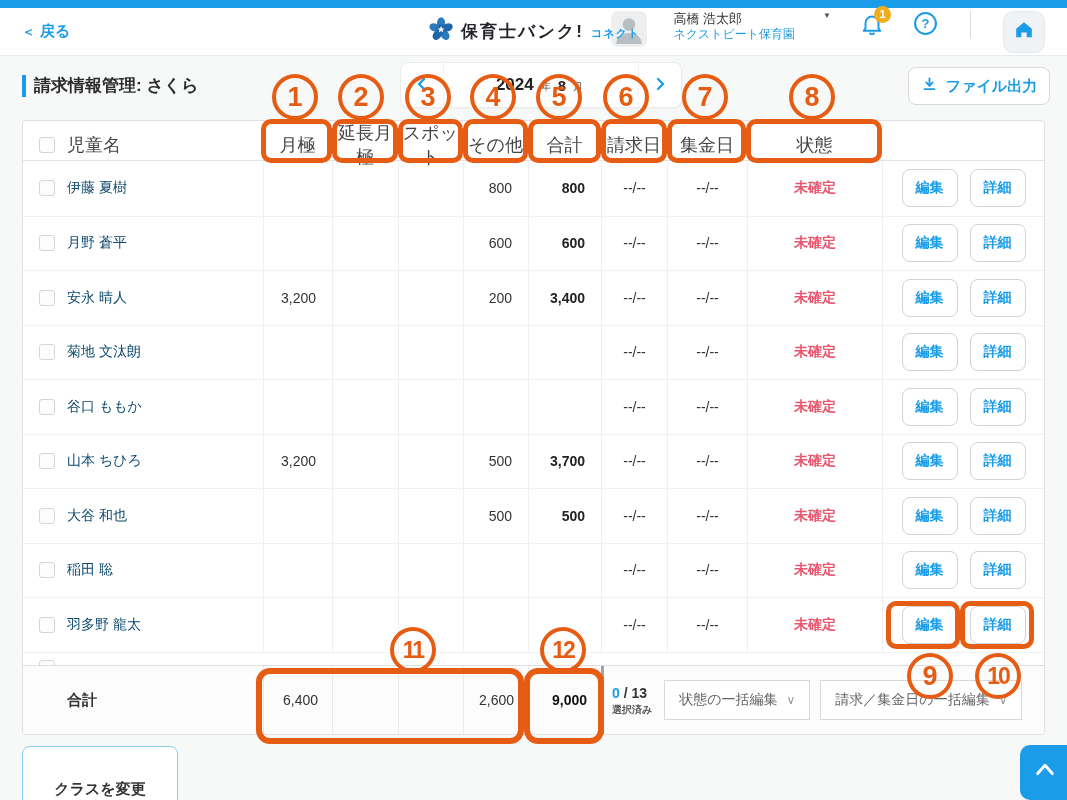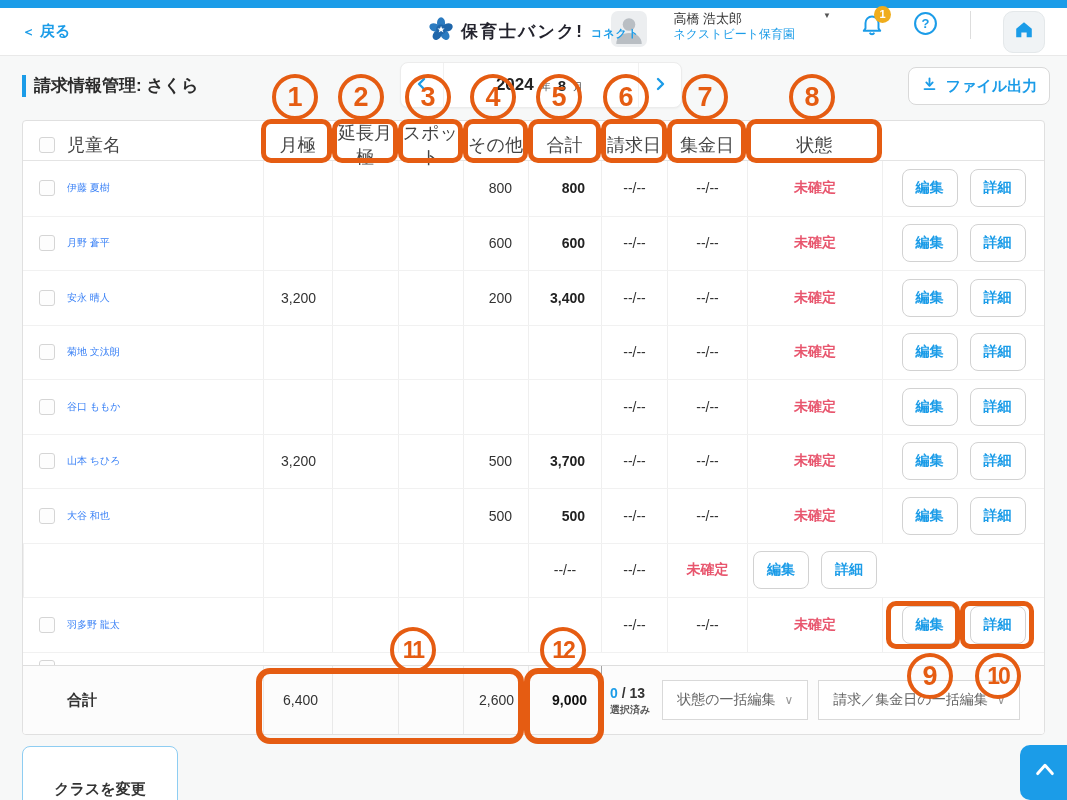"伊藤 夏樹" .name { color: #3b82f6 -> #0c4a6e; font-size: 10px -> 14px }
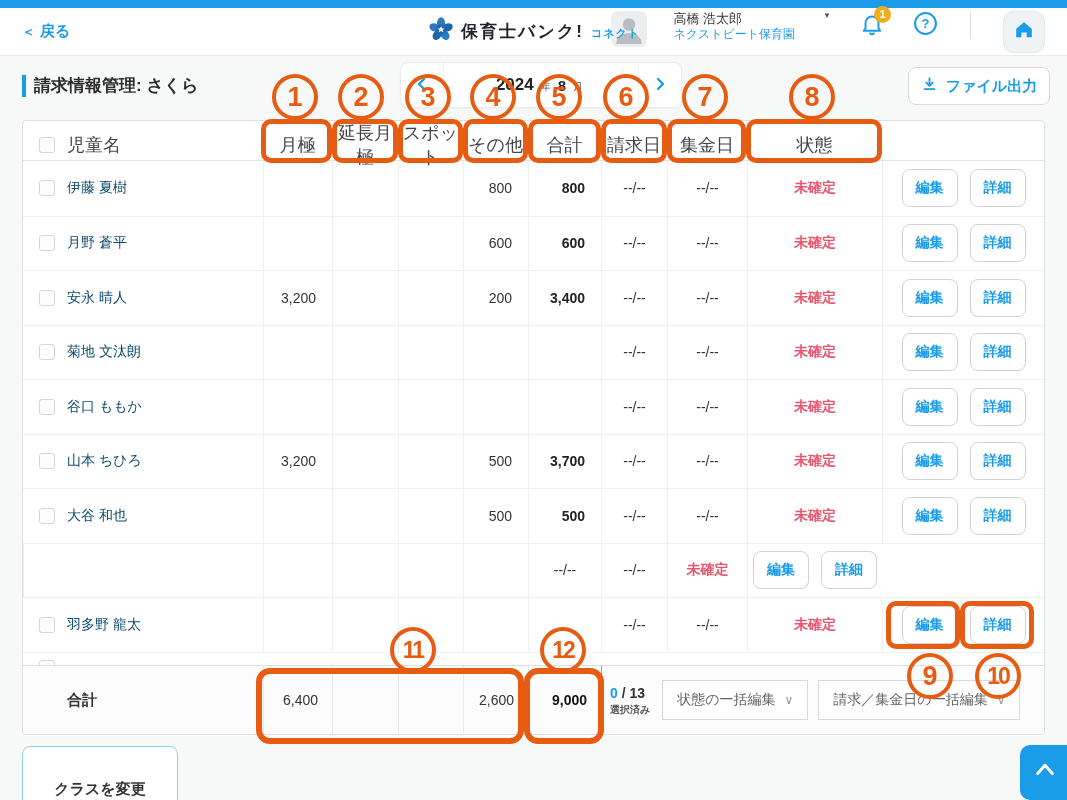"稲田 聡" div.namecell { html: none -> <div> <div></div> <span>稲田 聡</span> </div> }
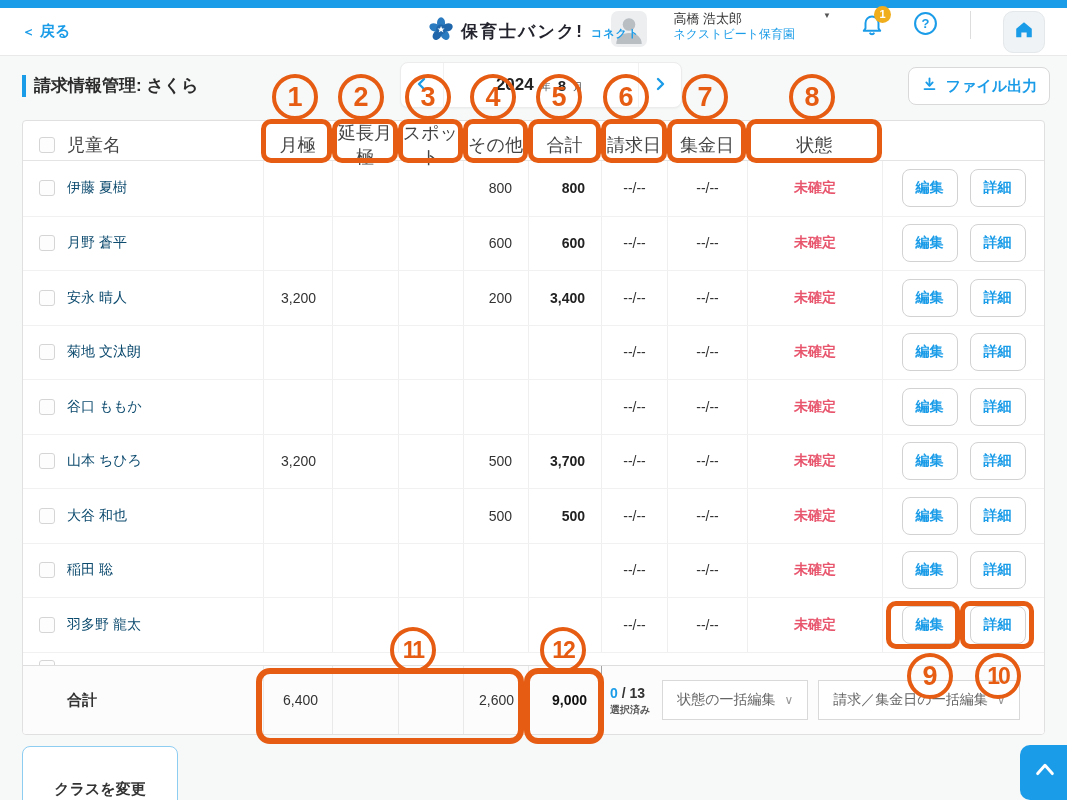"0 / 13" .f-right { border-left: 1px solid #a3a3a3 -> 3px solid #a3a3a3 }
